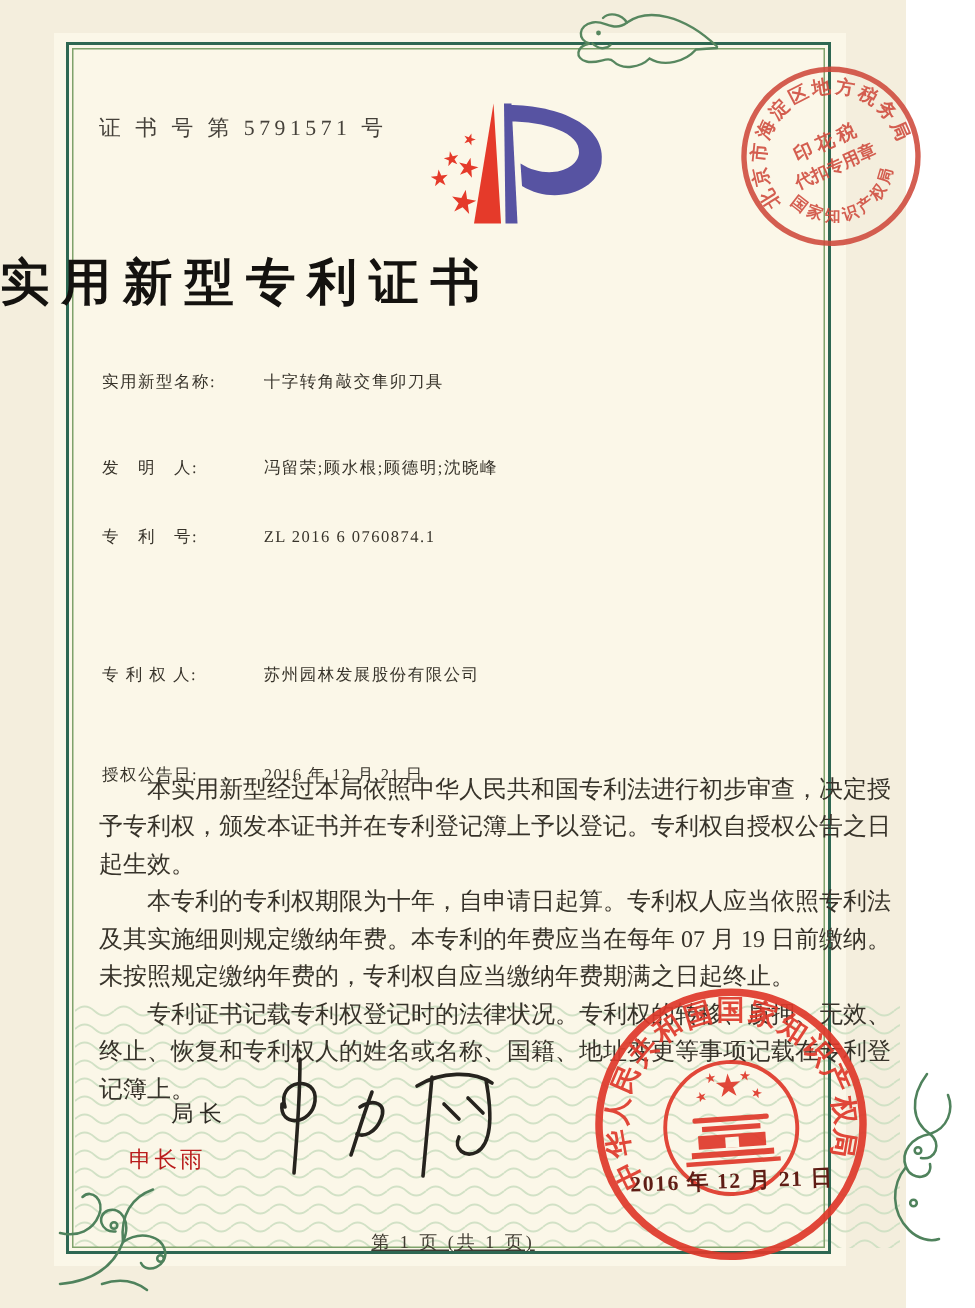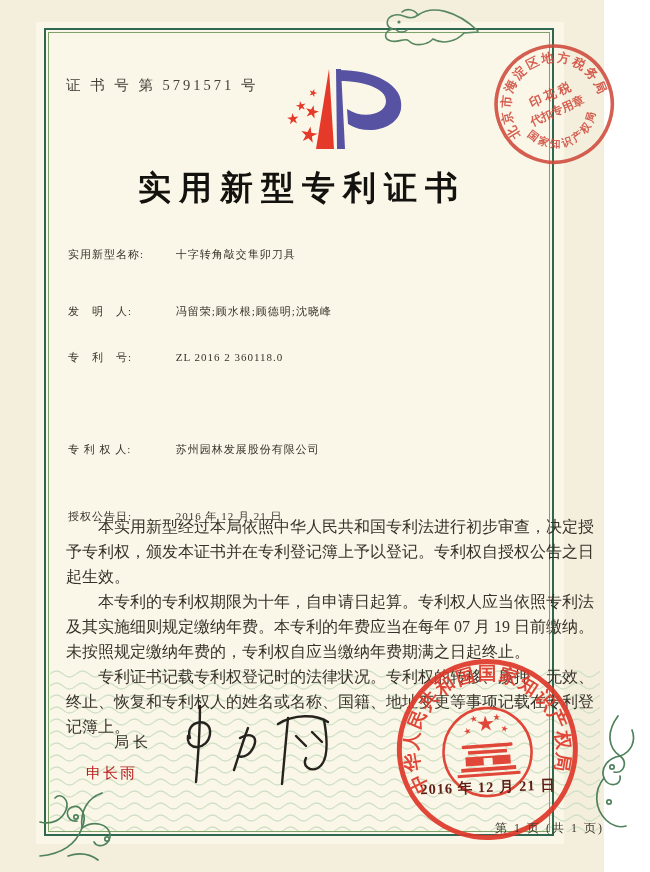"实用新型专利证书" .title { text-align: center -> left }
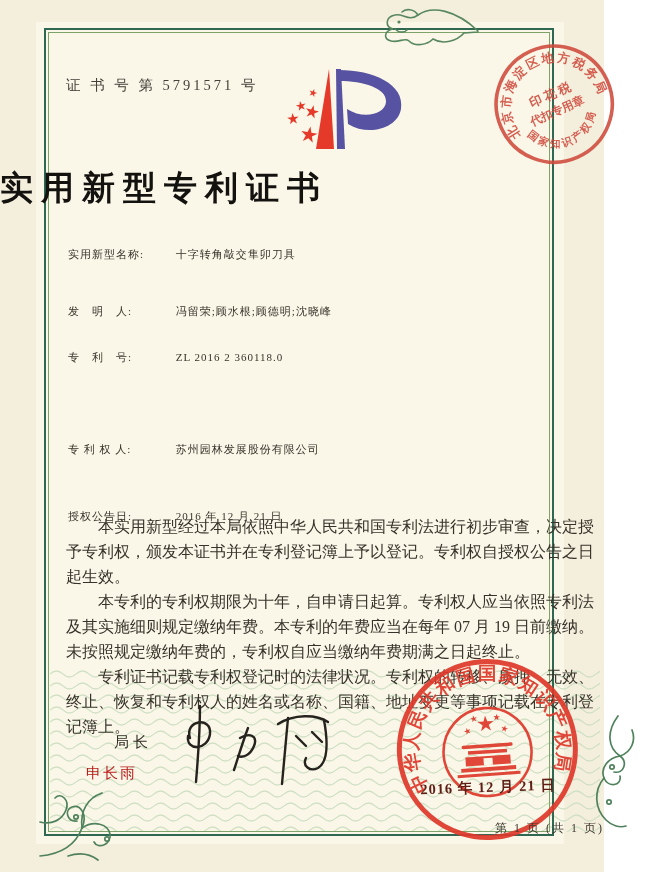"ZL 2016 2 360118.0" span { text: 2 360118.0 -> 6 0760874.1 }
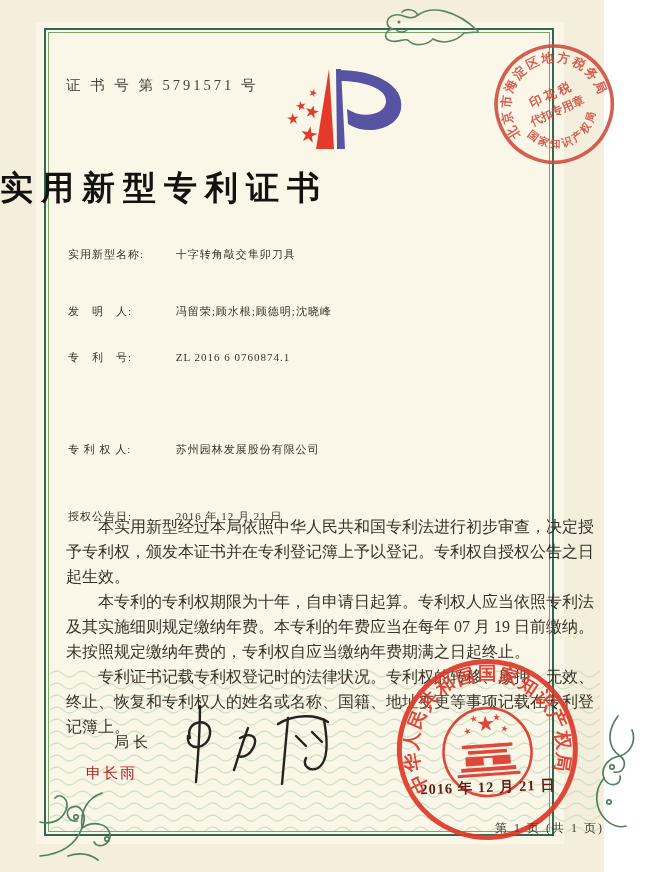"第 1 页 (共 1" .footer { text-align: right -> center; text-decoration: none -> underline }
